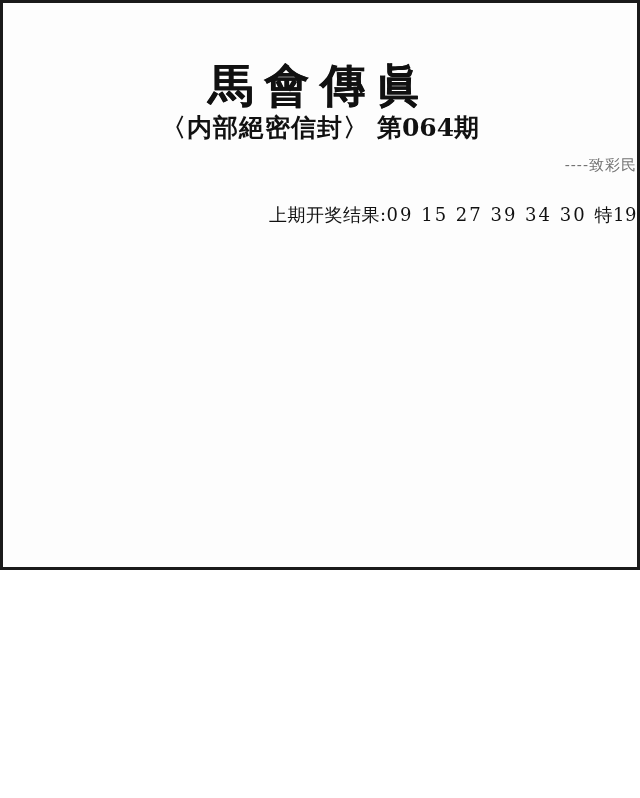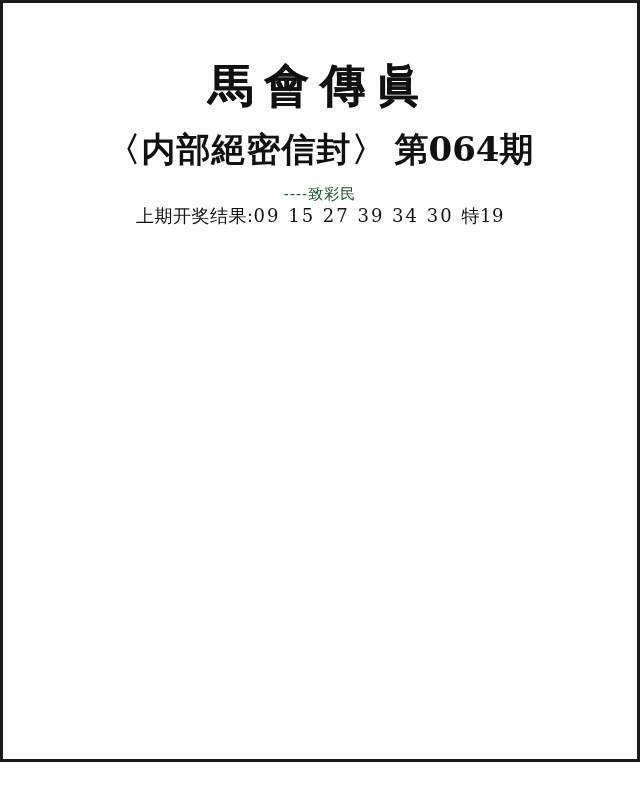"馬會傳眞" .page { height: 762px -> 570px }
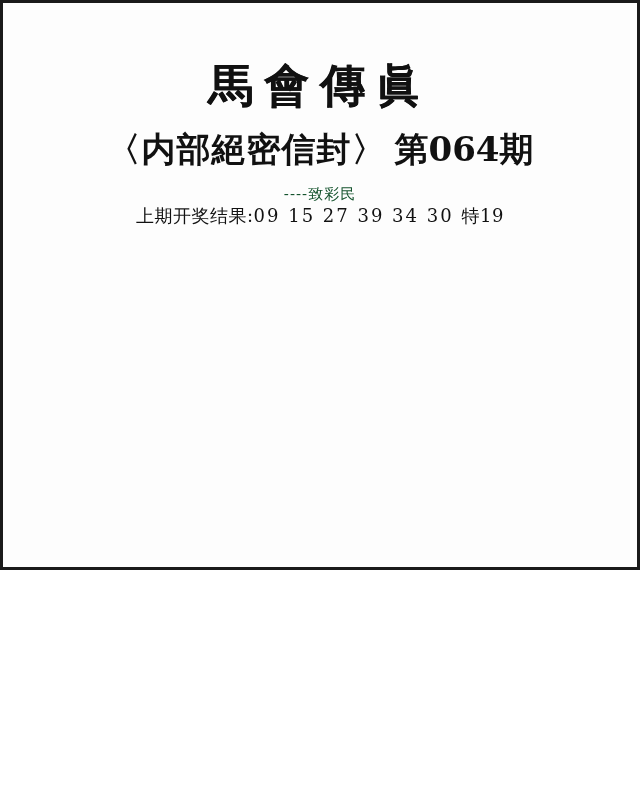"〈内部絕密信封〉 第064期" .subtitle { font-size: 34px -> 25px; margin-top: 16px -> none }
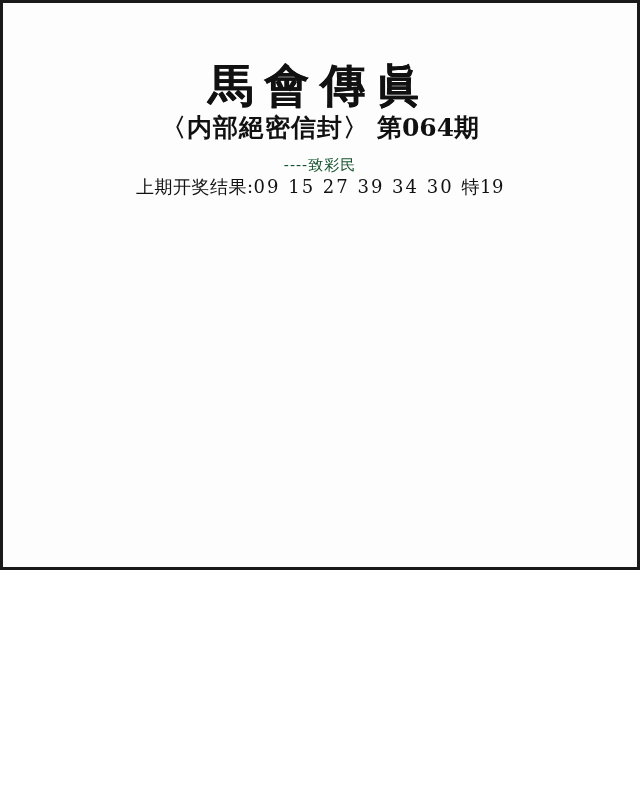"----致彩民" .dedication { color: #14532d -> #737373; text-align: center -> right }
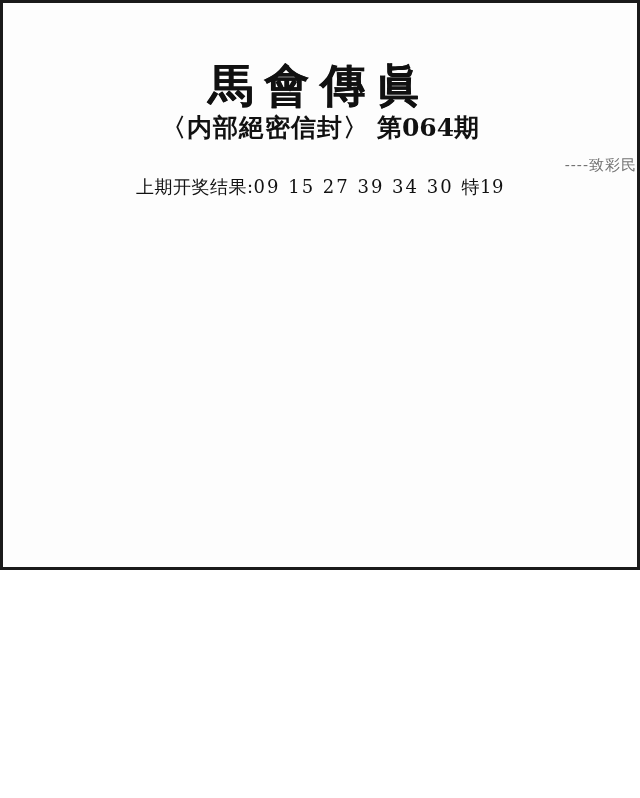"上期开奖结果:09 15 27 39 34" .result { margin-top: none -> 28px; text-align: center -> right }
